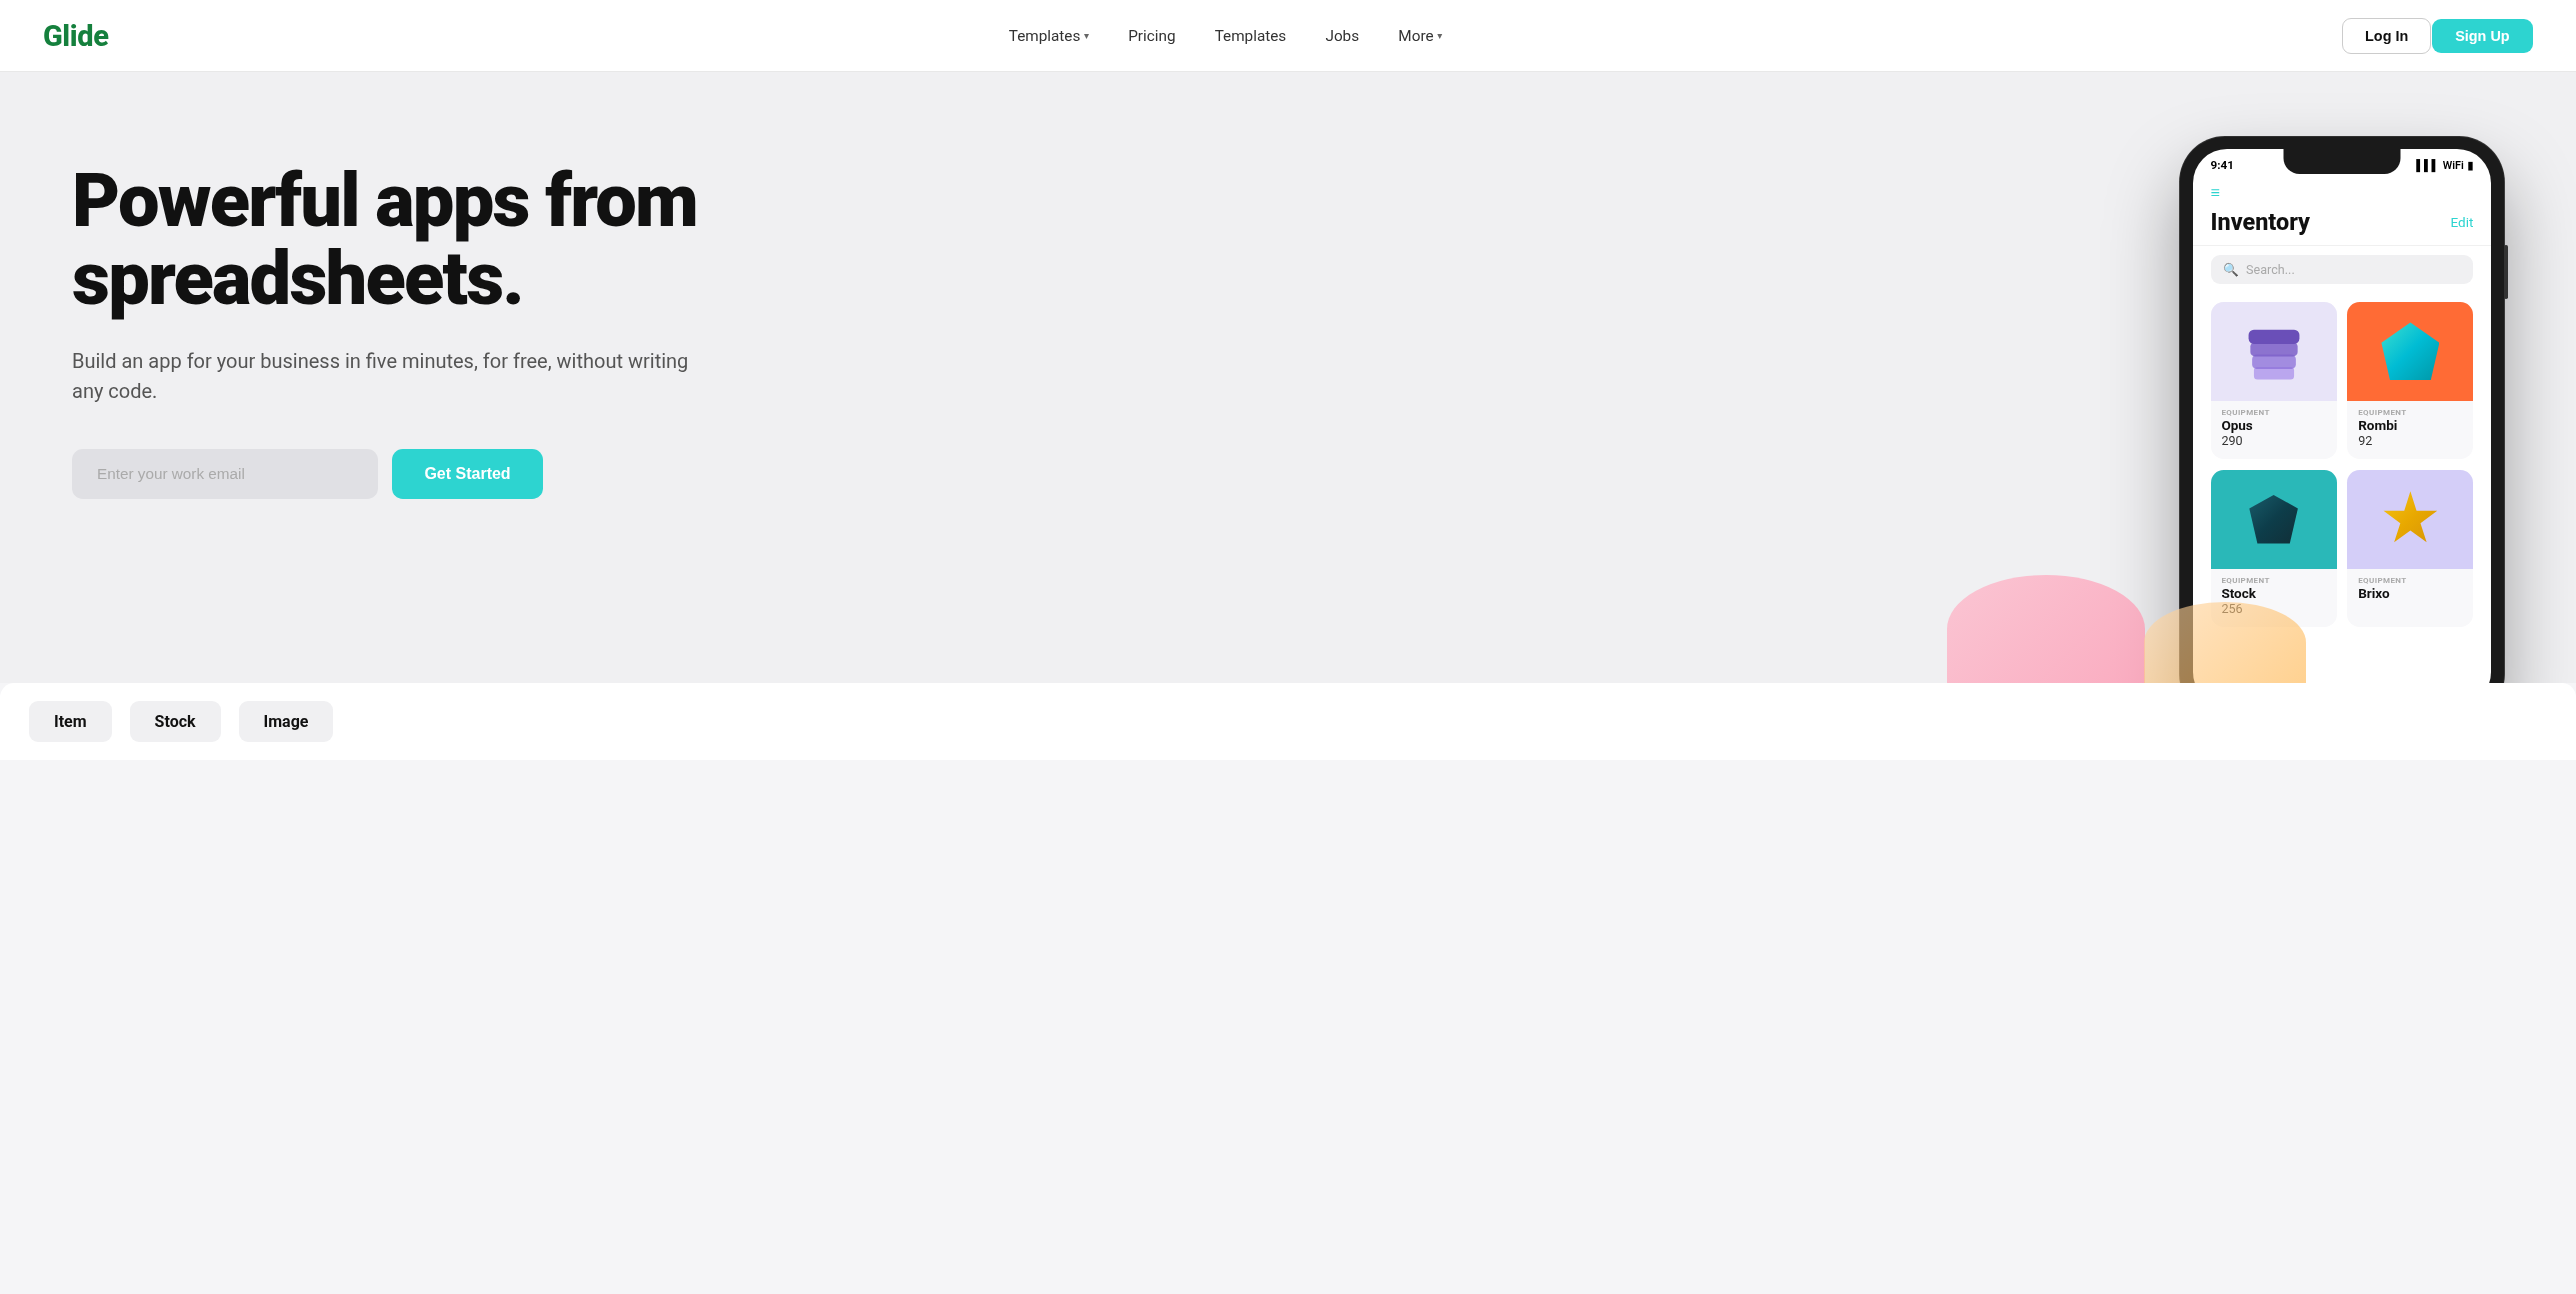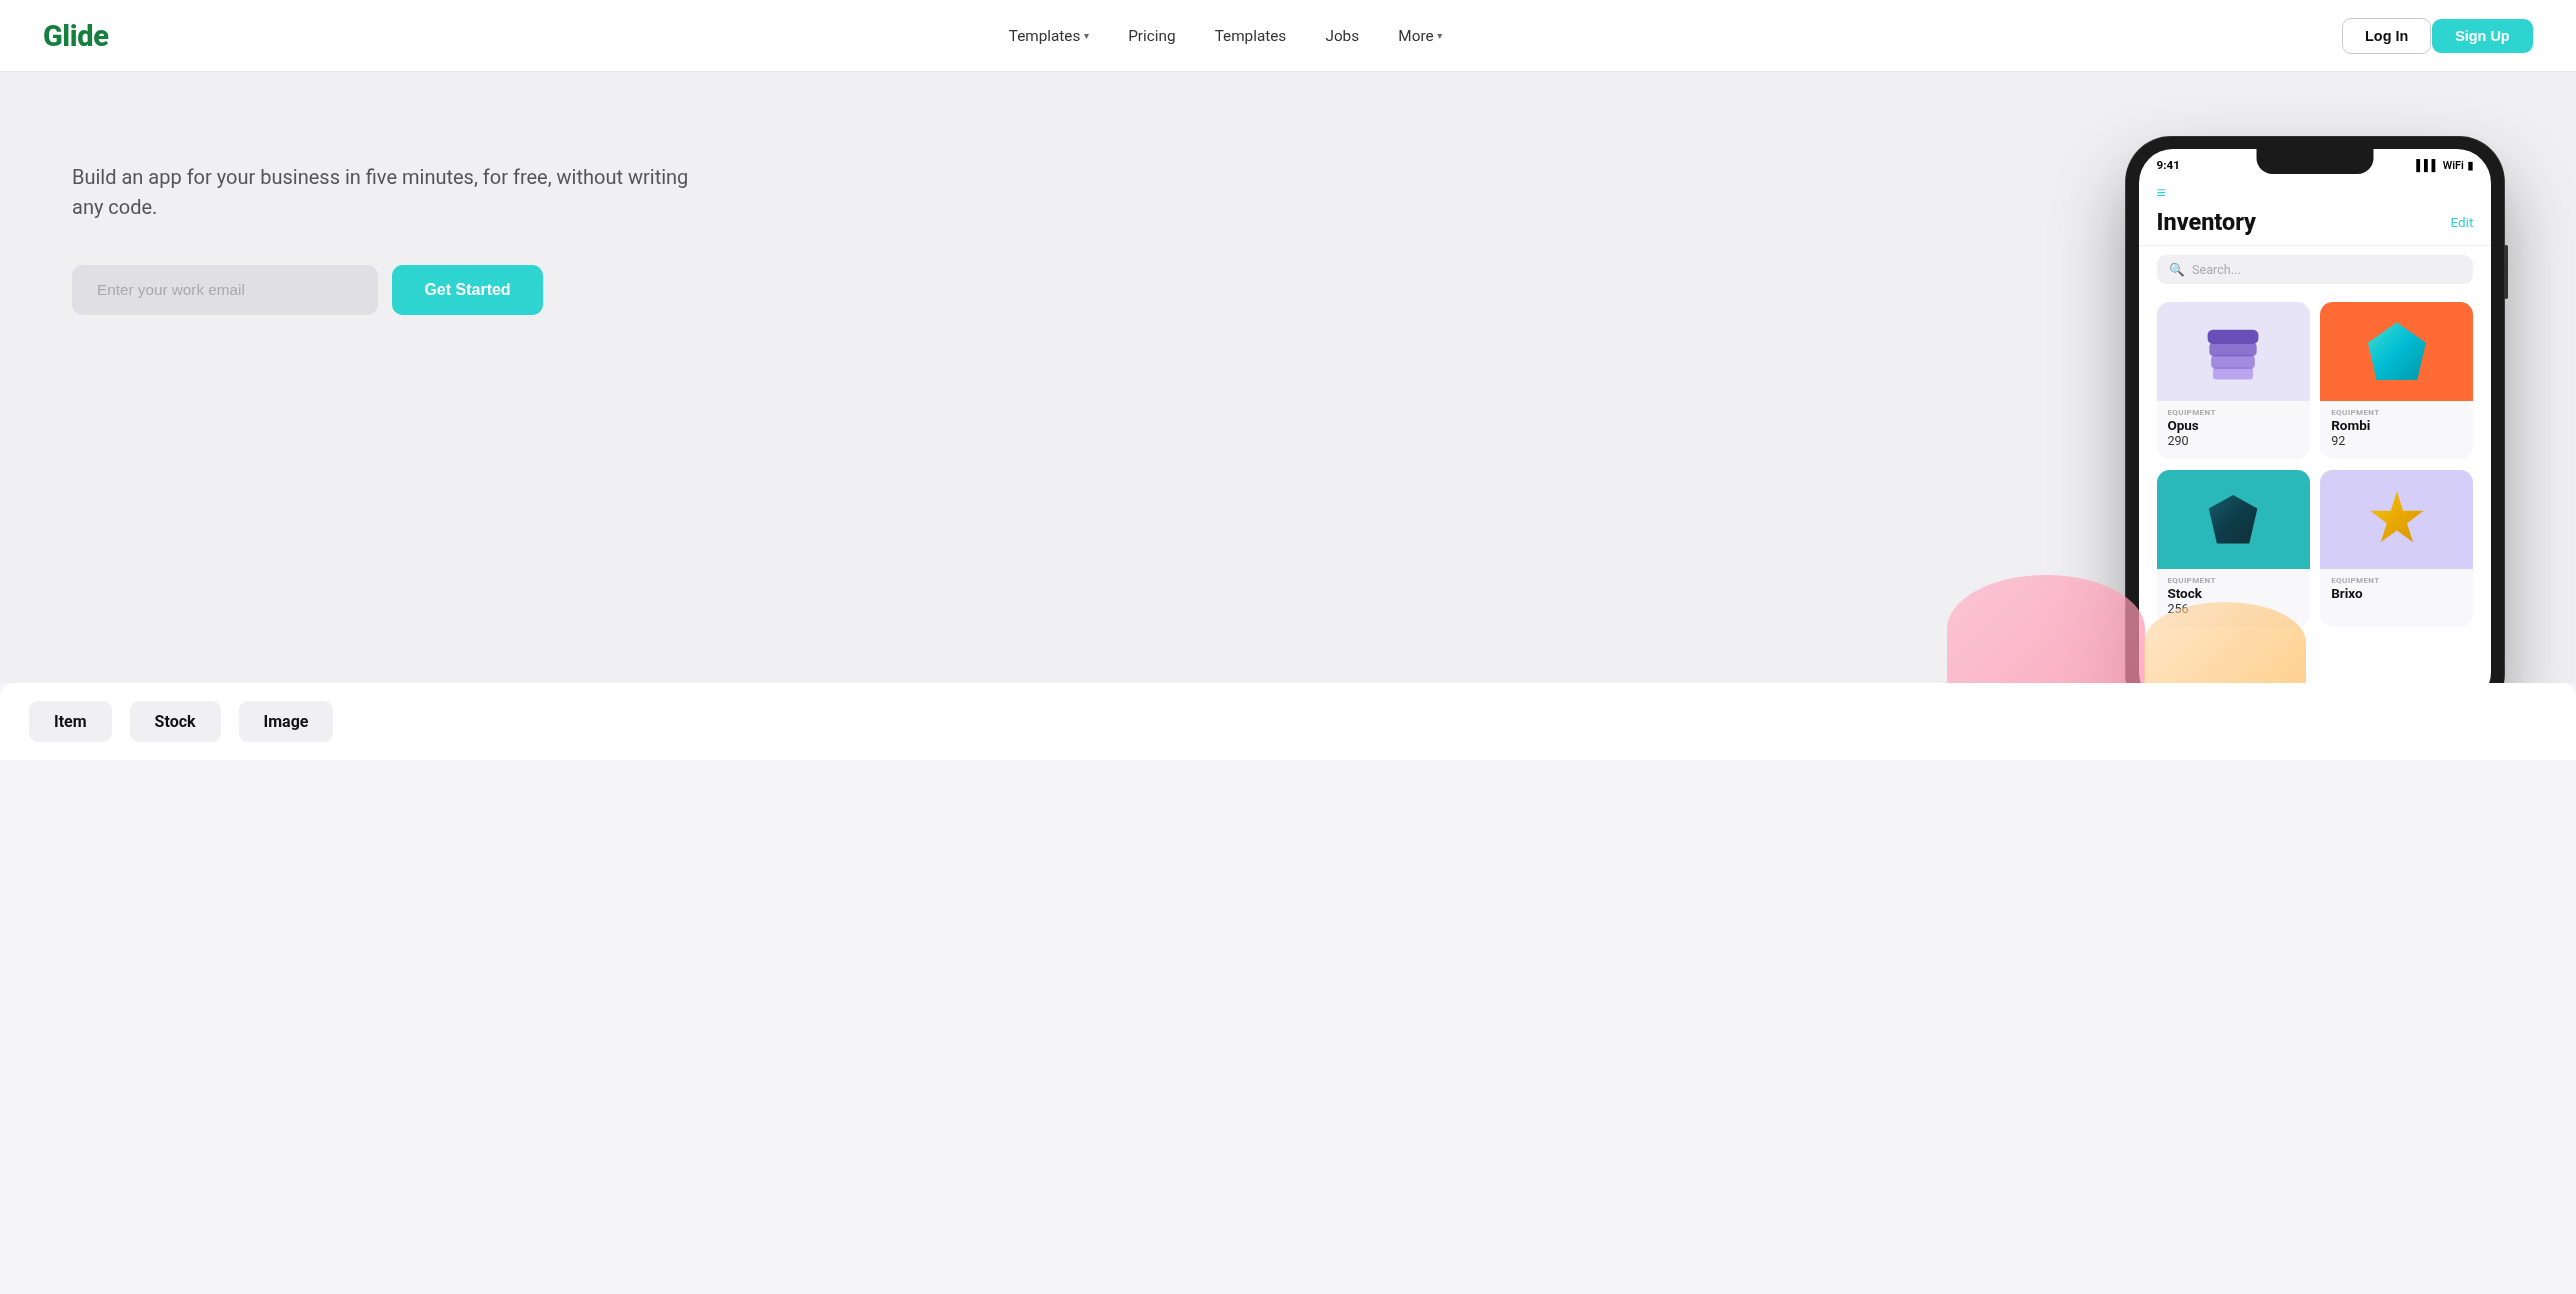"Powerful apps from spreadsheets." h1.hero-title { html: none -> <h1>Powerful apps from spreadsheets.</h1> }
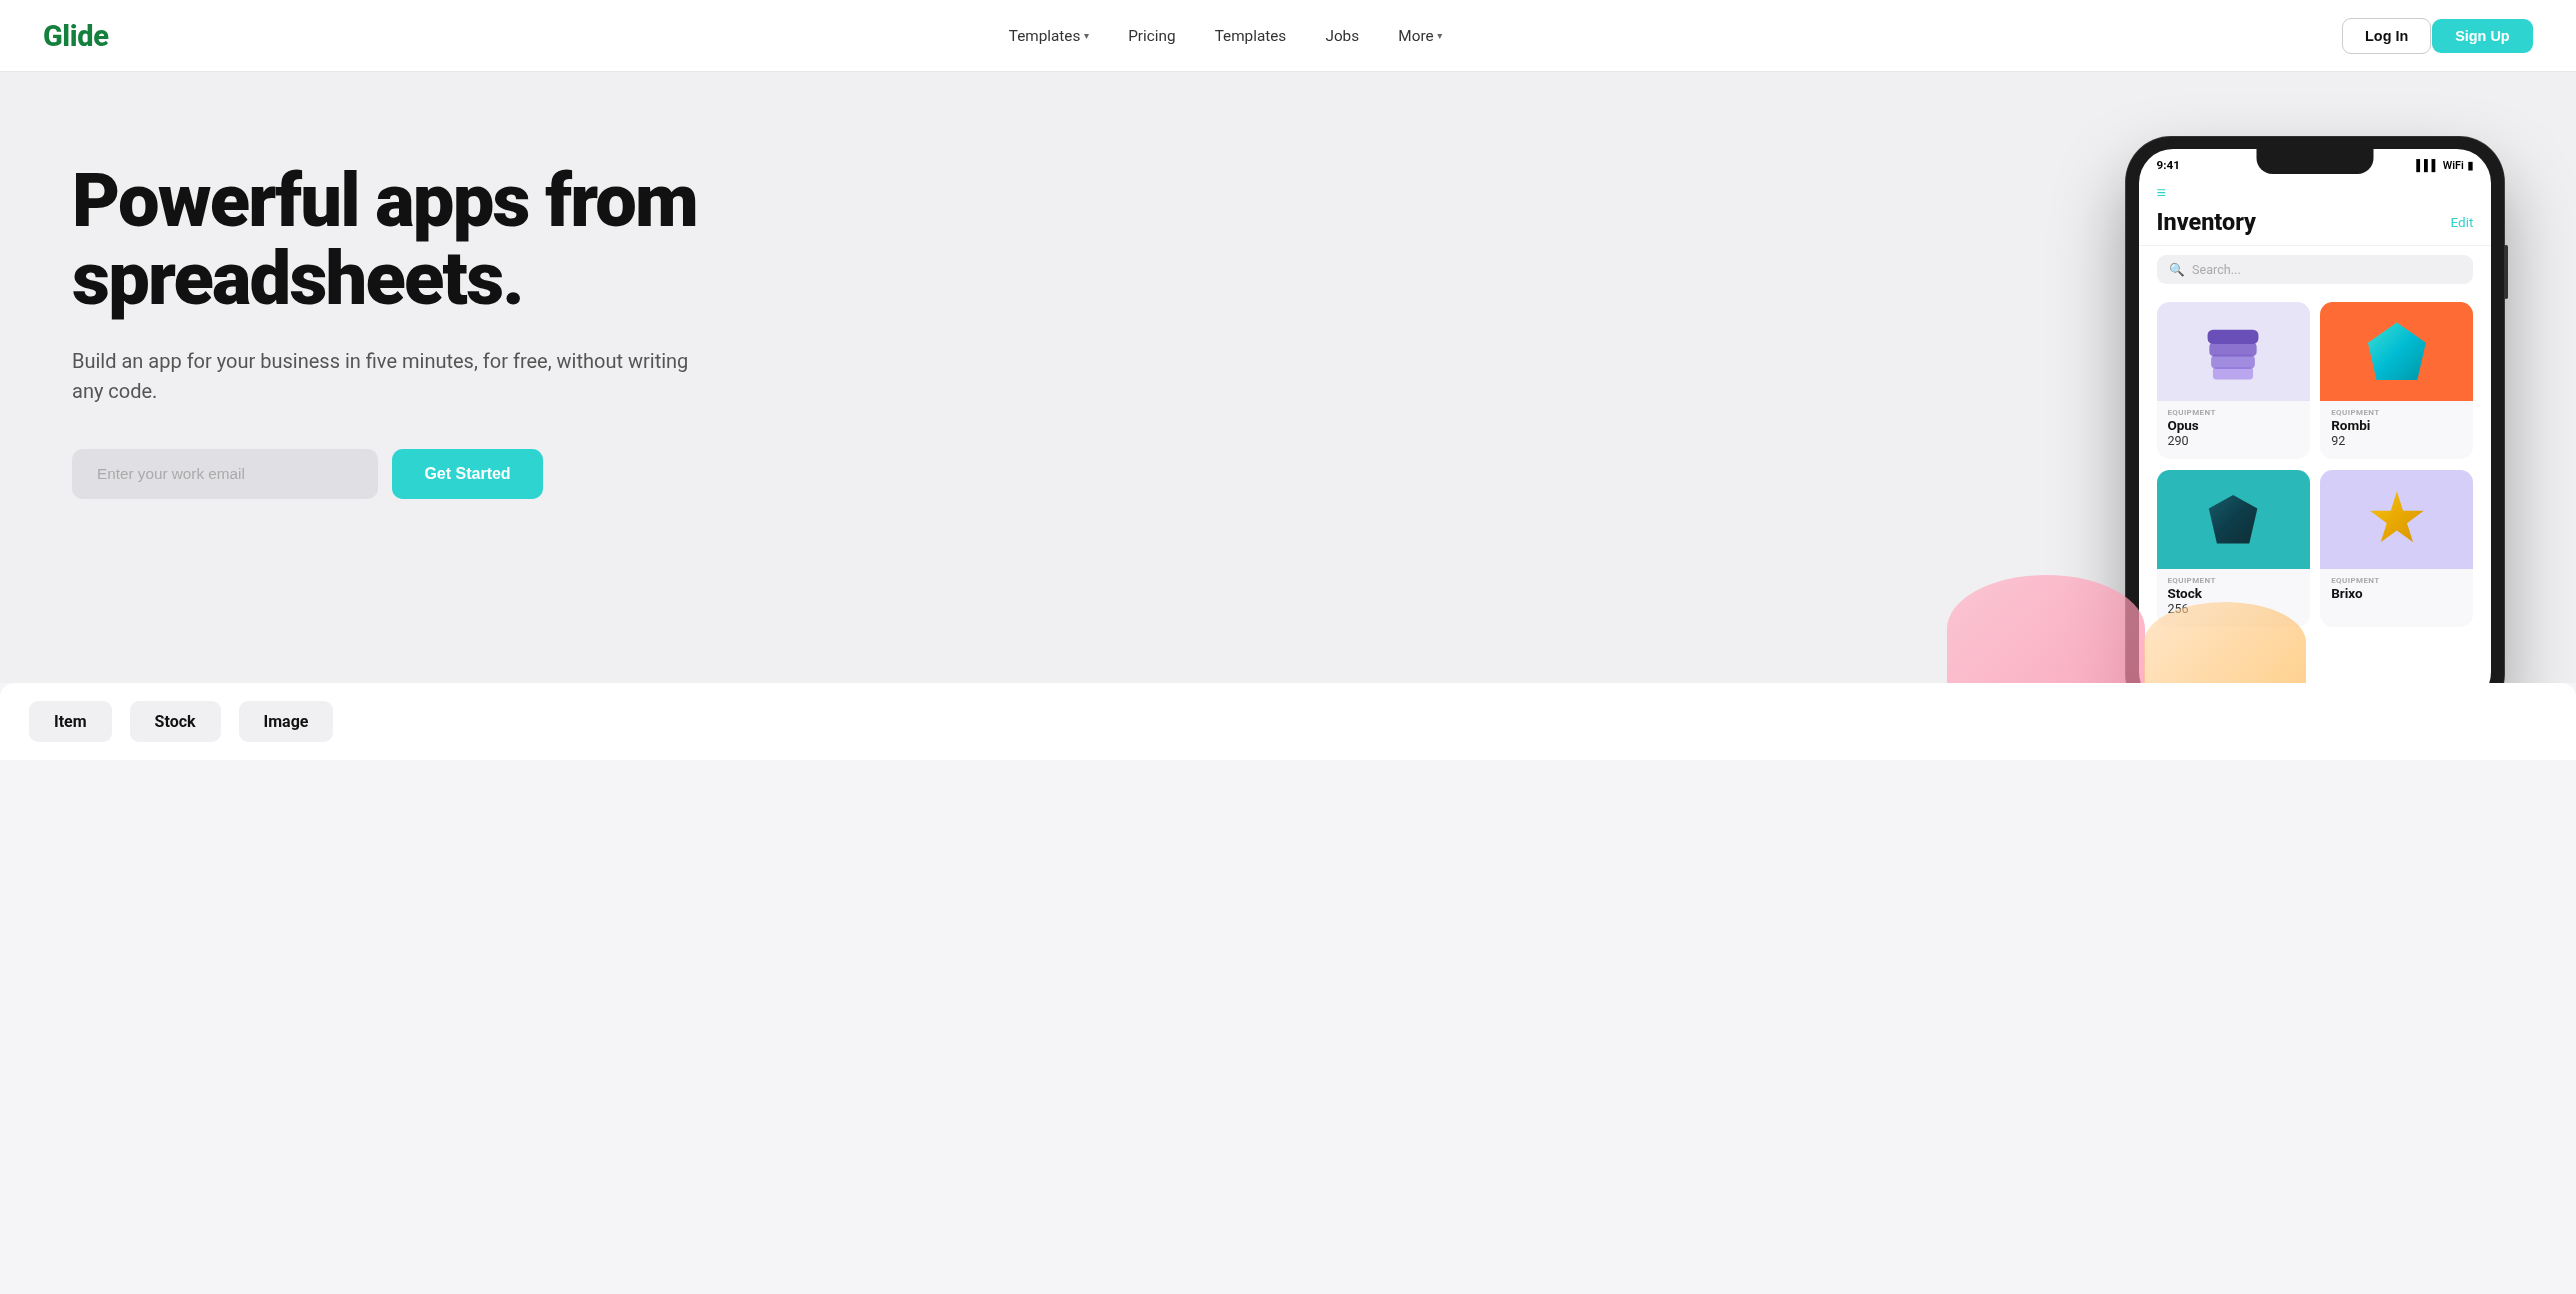"9:41" .phone-wrapper { width: 378px -> 324px }
